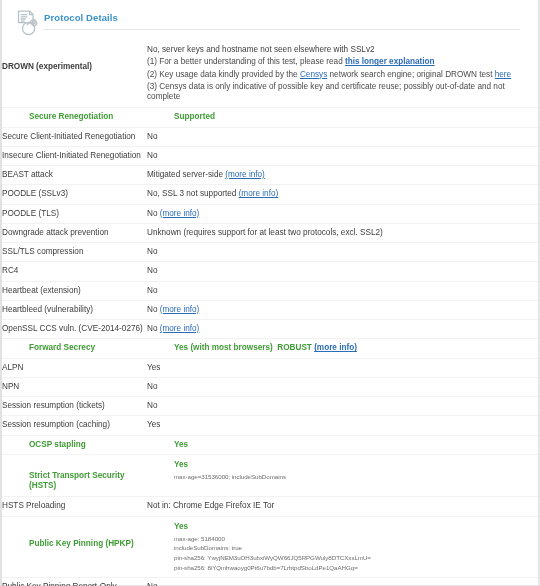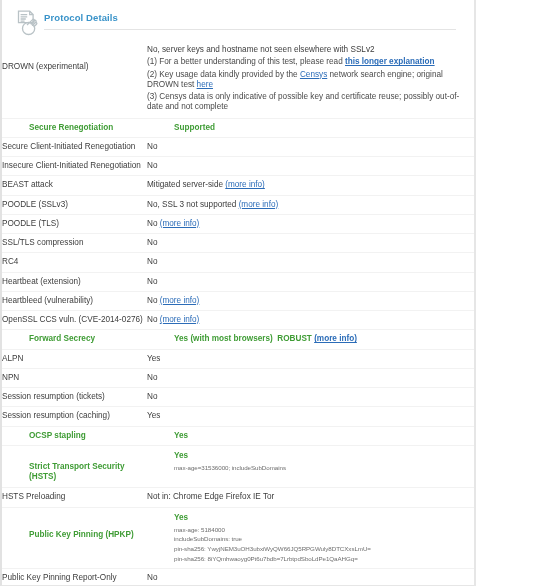"Protocol Details" .page { width: 476px -> 540px }
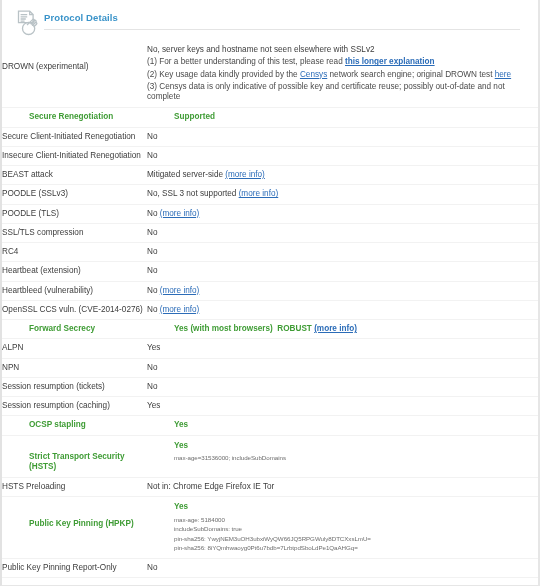"DROWN (experimental)" td.label.mid2 { font-weight: none -> bold }
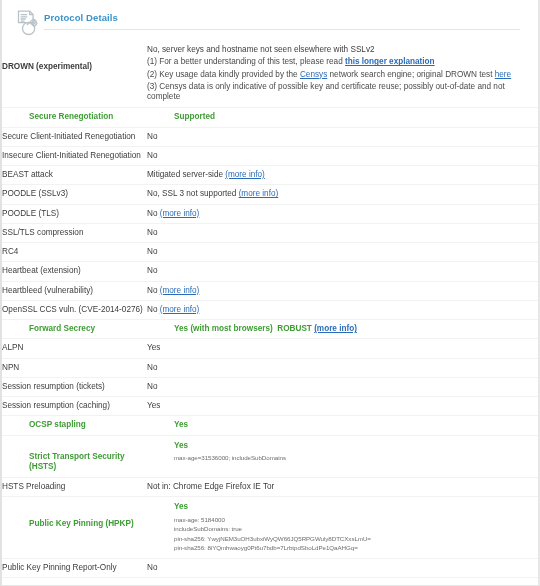"Downgrade attack prevention" tr { html: none -> <tr> <td>Downgrade attack prevention</td> <td><span>Unknown (requires support for at least two protocols, excl. SSL2)</span></td> </tr> }
